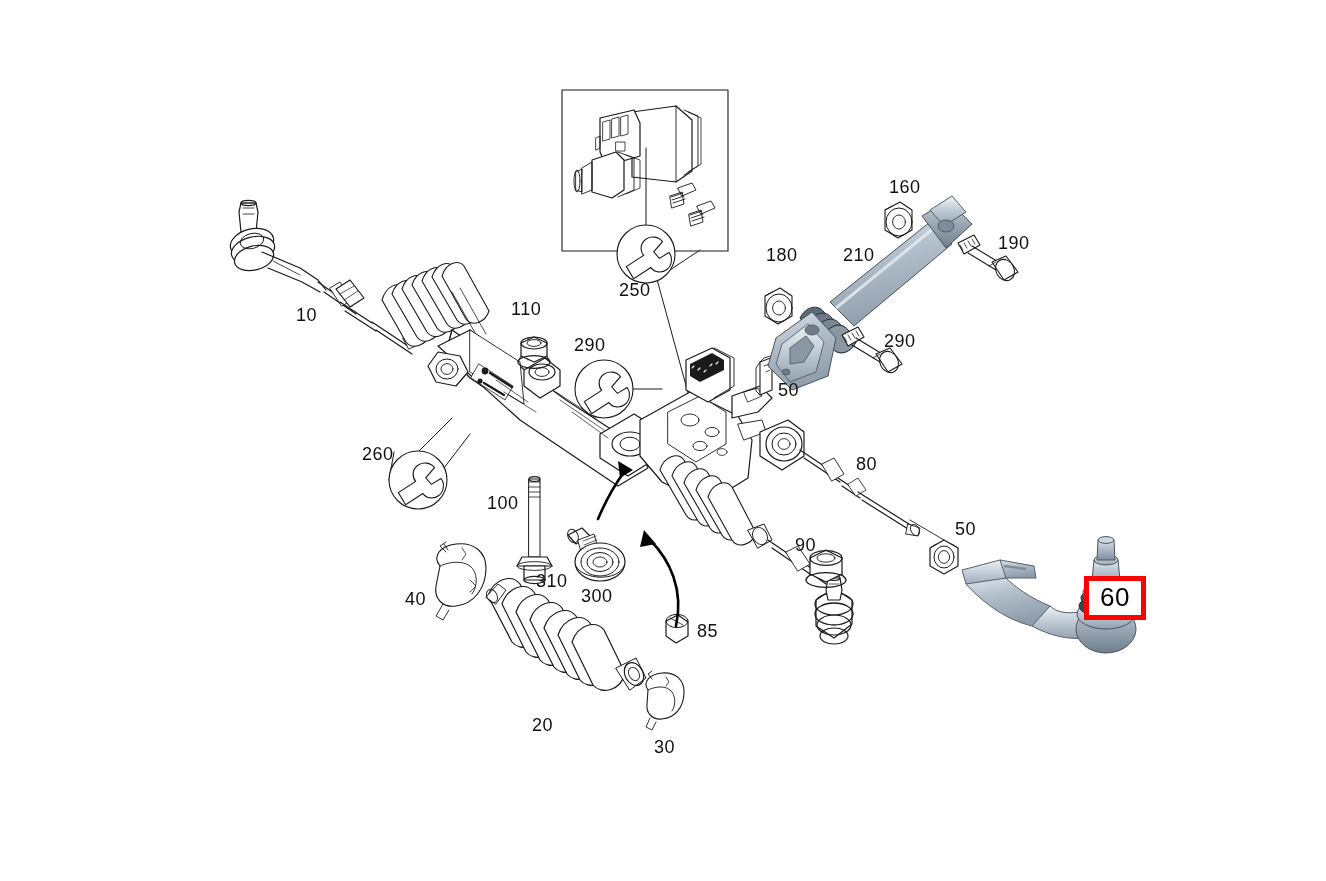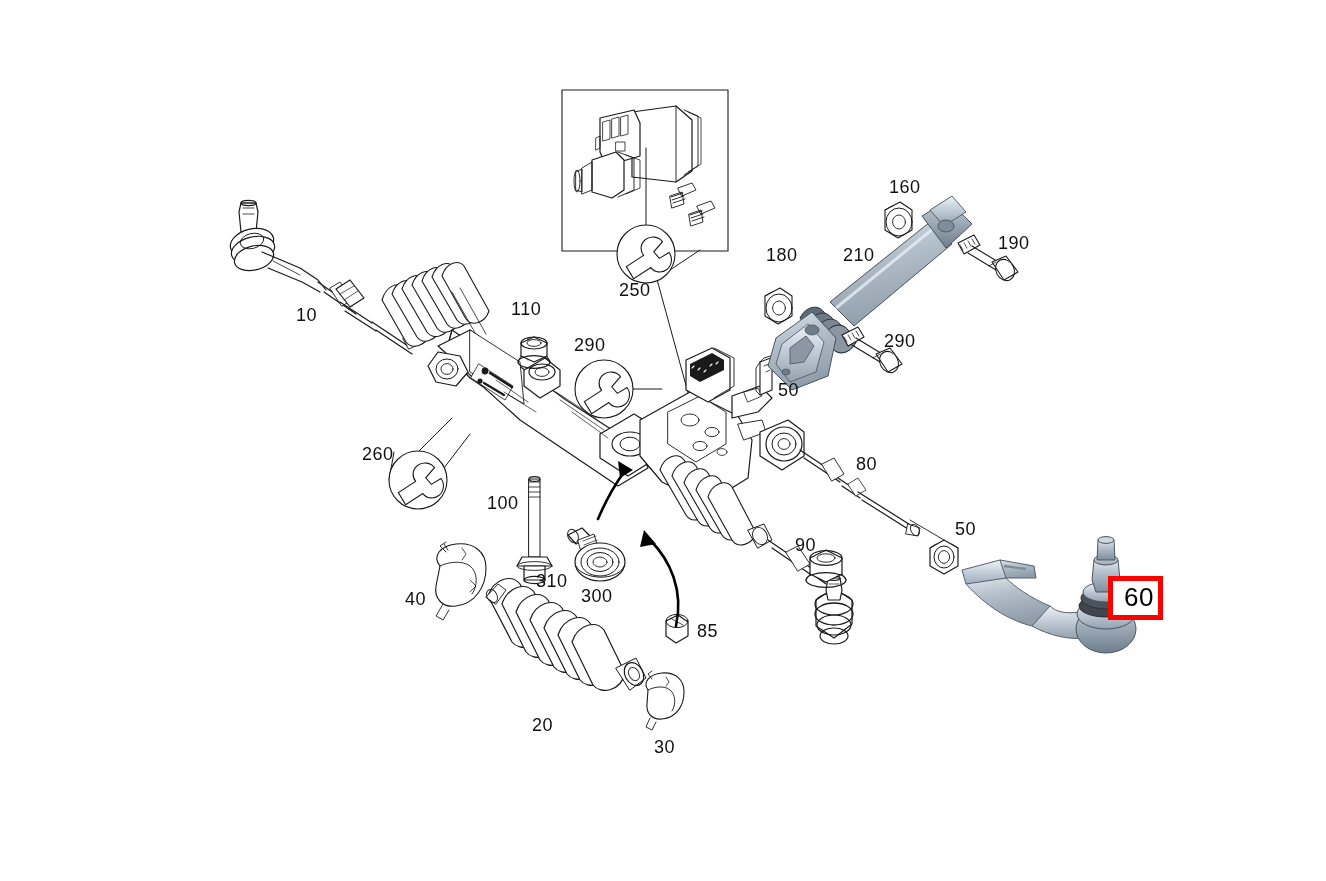"60" .lbl.hi { margin-left: 24px -> none; padding: 3px 4px 5px 11px -> 3px 11px 5px 11px }
